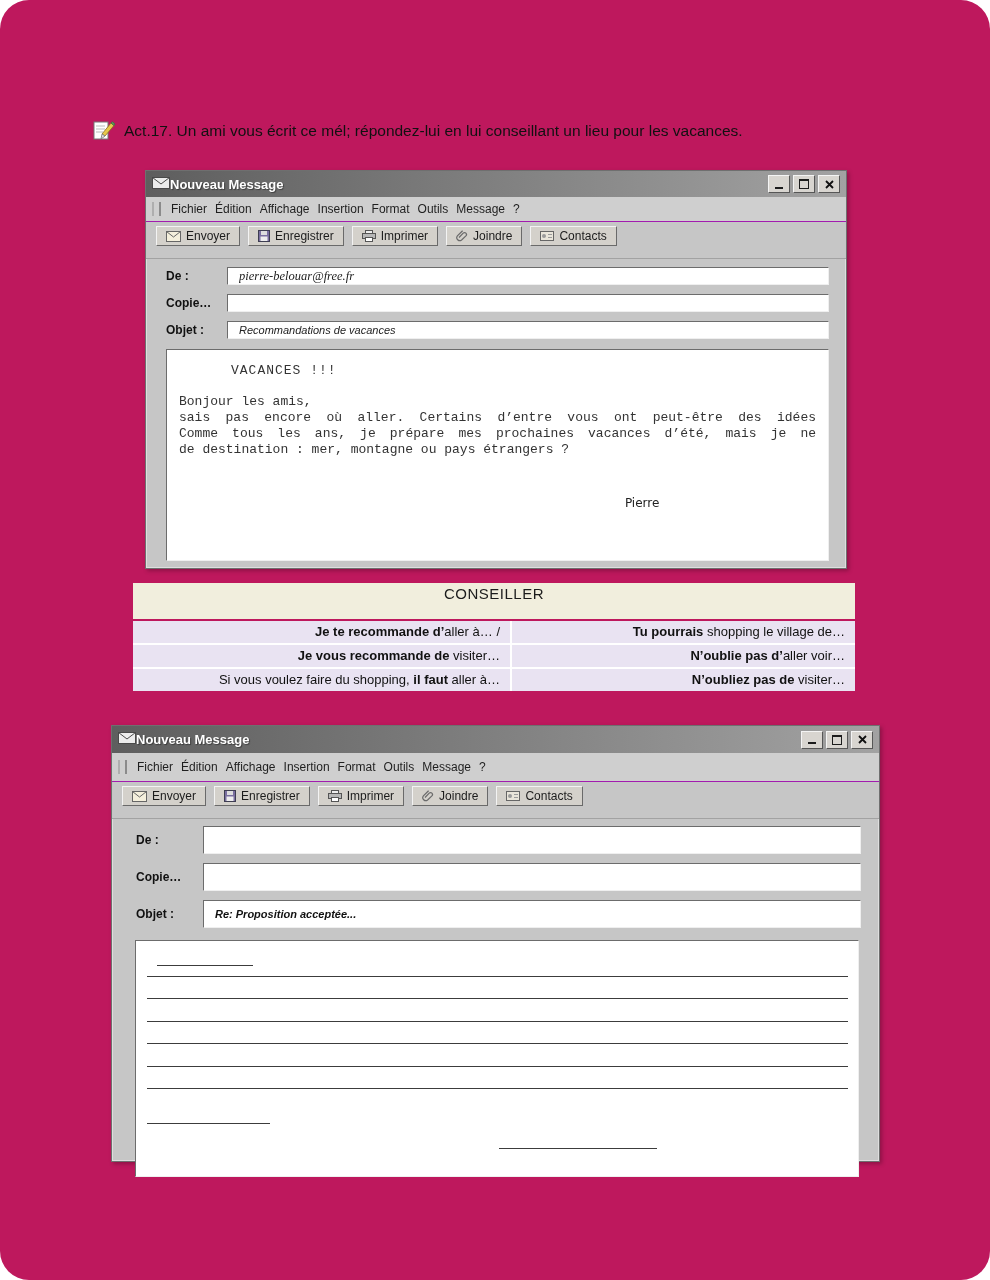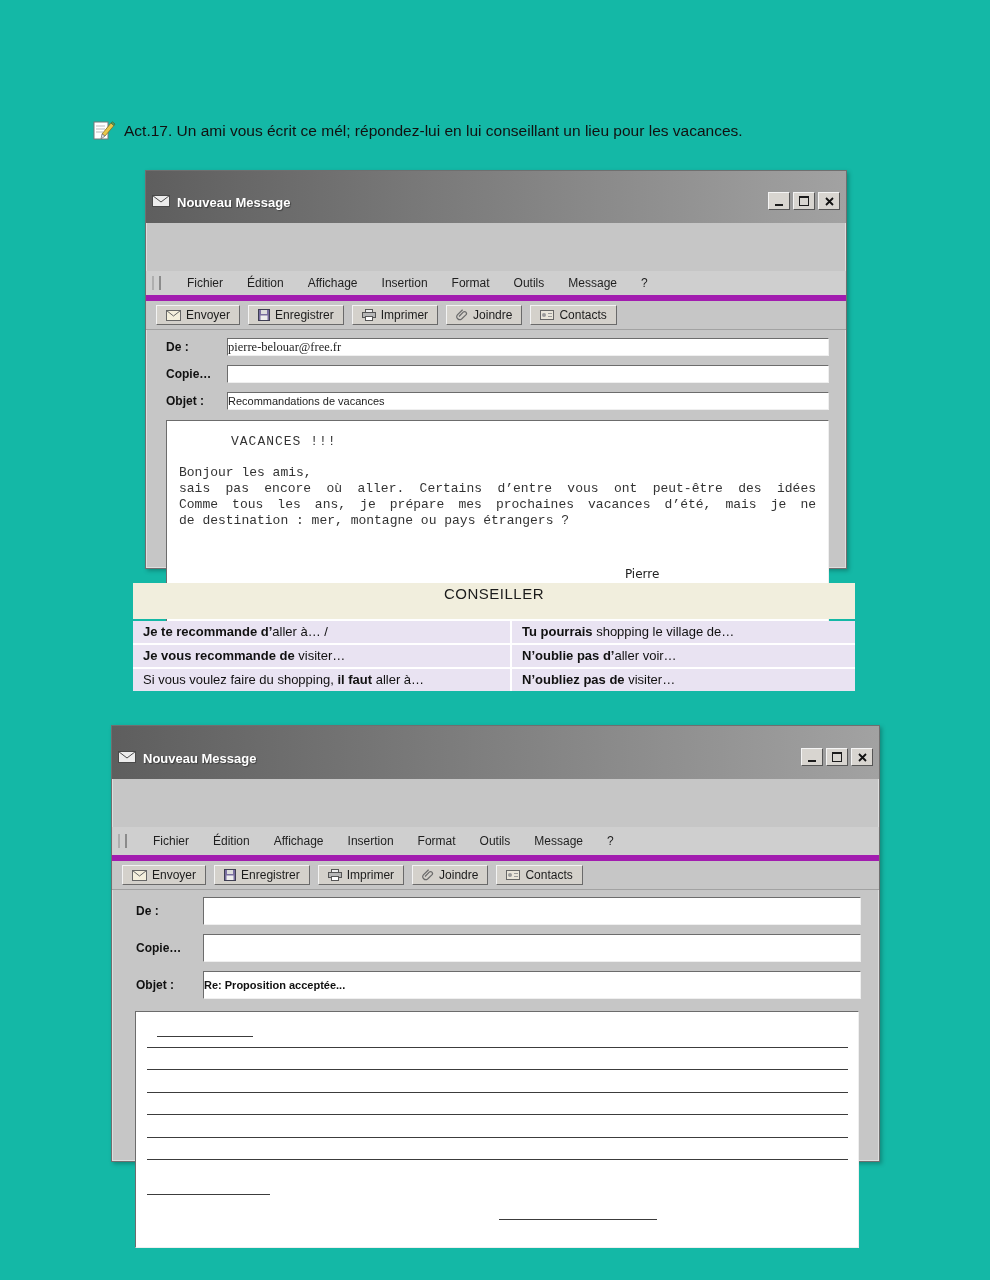"Act.17. Un ami vous écrit" .page { background: #14b8a6 -> #be185d; border-radius: none -> 29px }
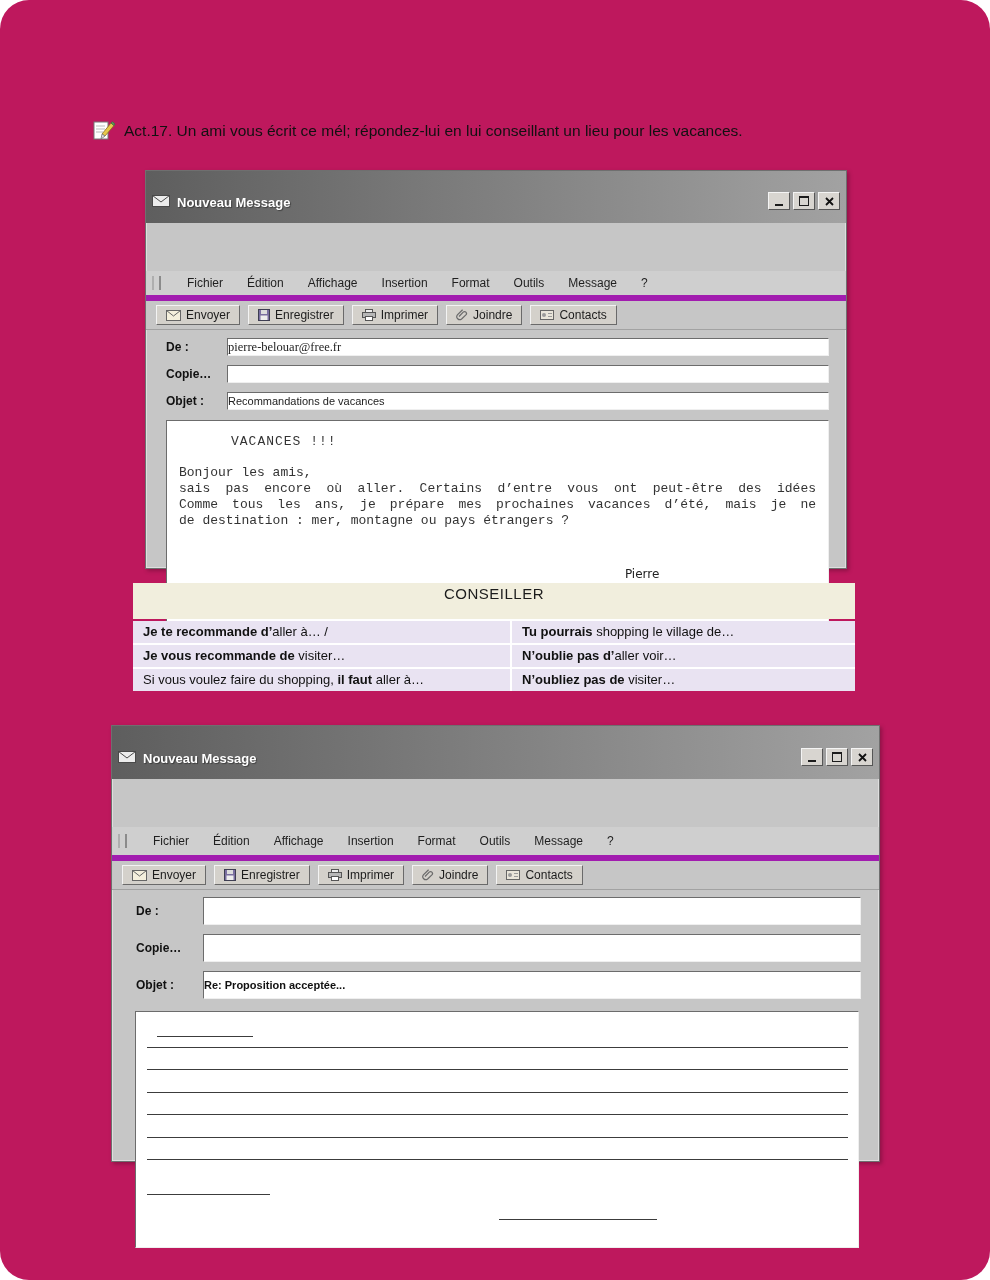"Nouveau Message" .titlebar { align-items: flex-end -> center; gap: 7px -> none; padding: 13px 6px -> 0 6px }
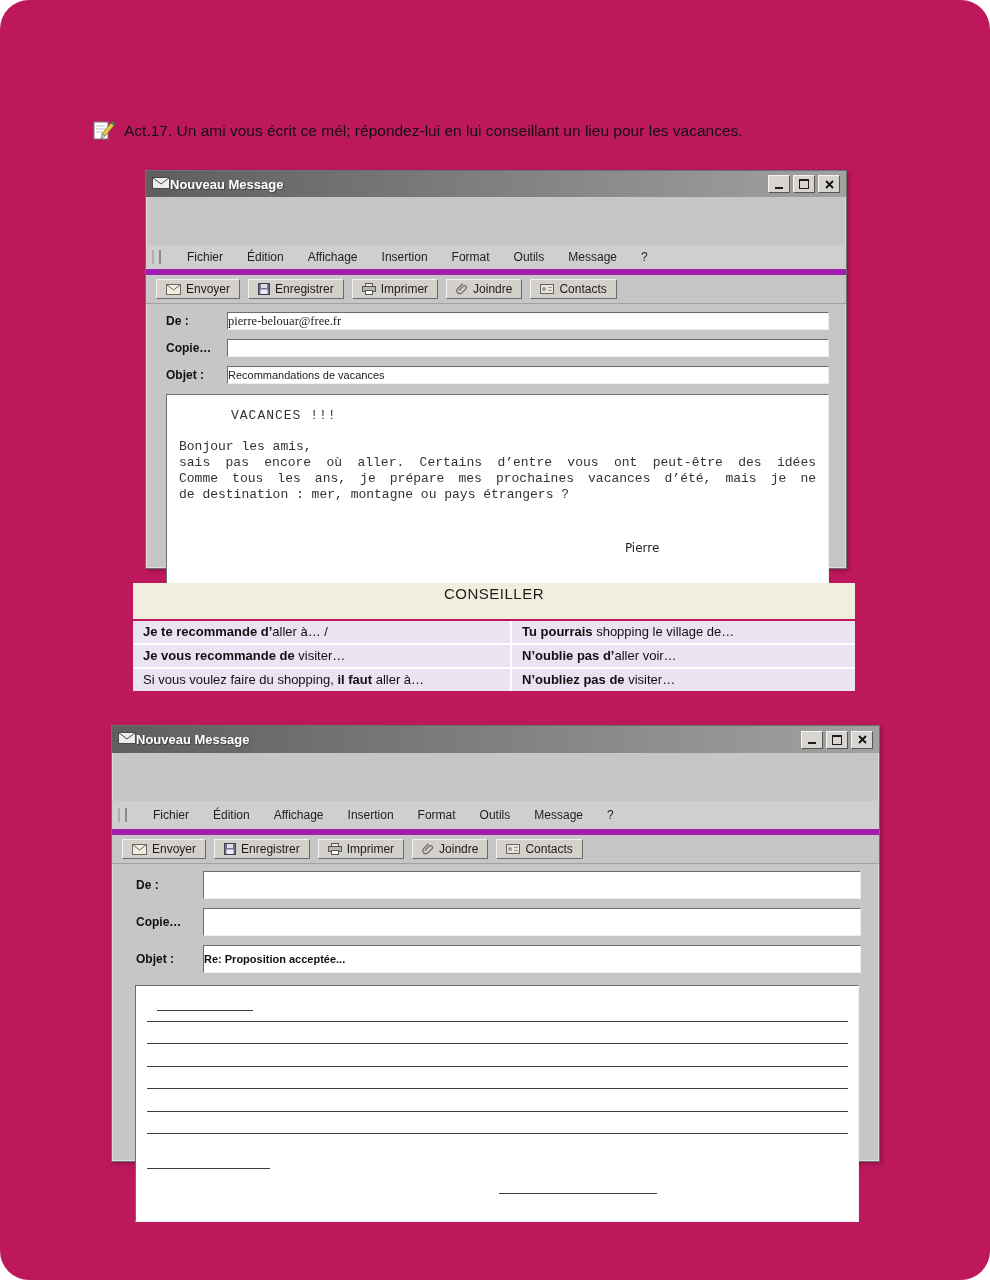"Fichier" .menubar { border-bottom: 6px solid #a21caf -> 1px solid #a21caf; gap: 24px -> 8px; margin-top: 48px -> none }
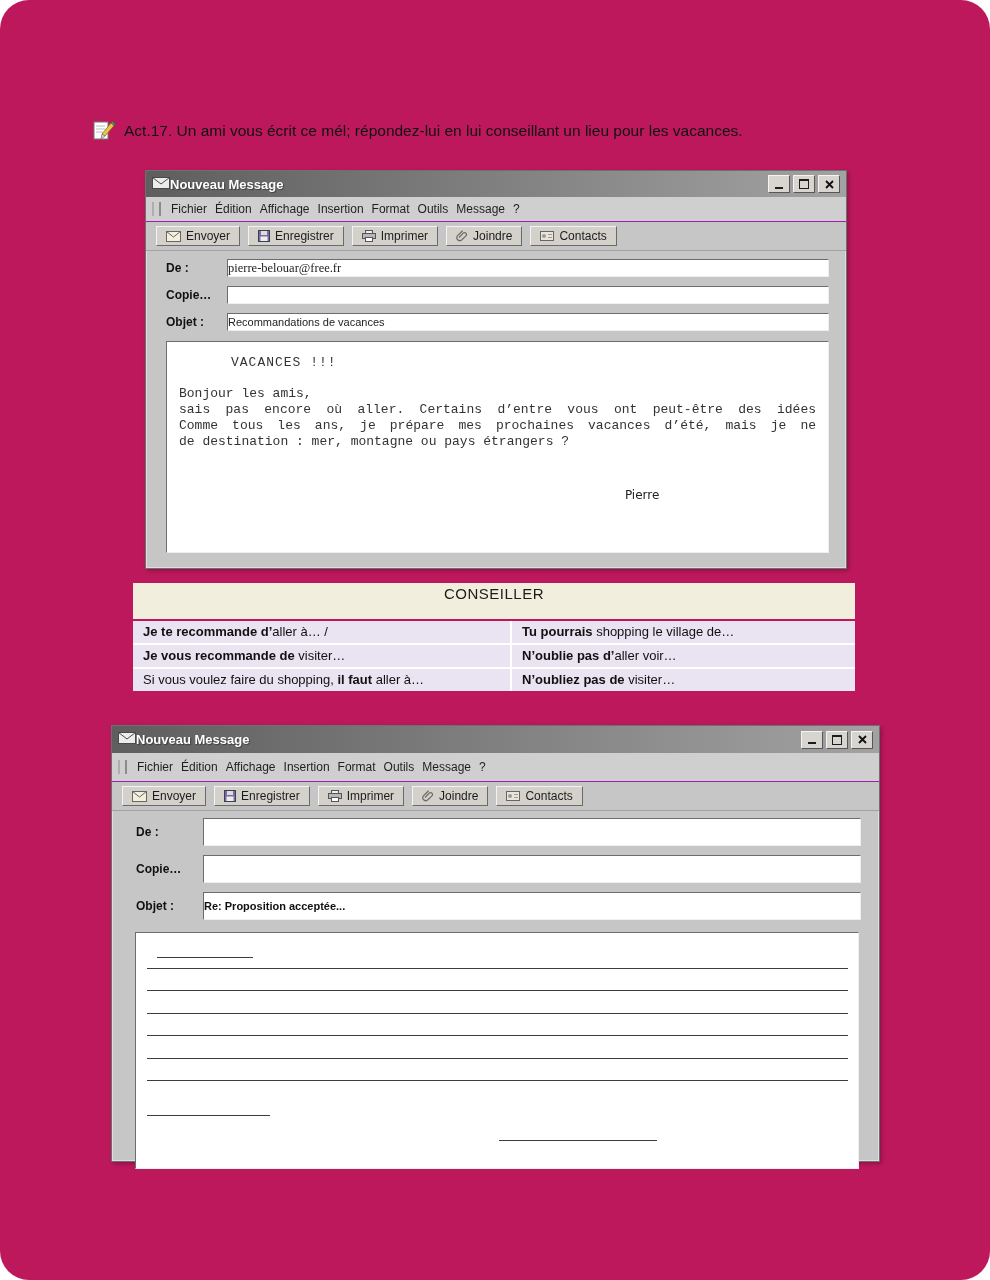"Envoyer" .toolbar { padding: 4px 8px 4px 10px -> 4px 8px 12px 10px }
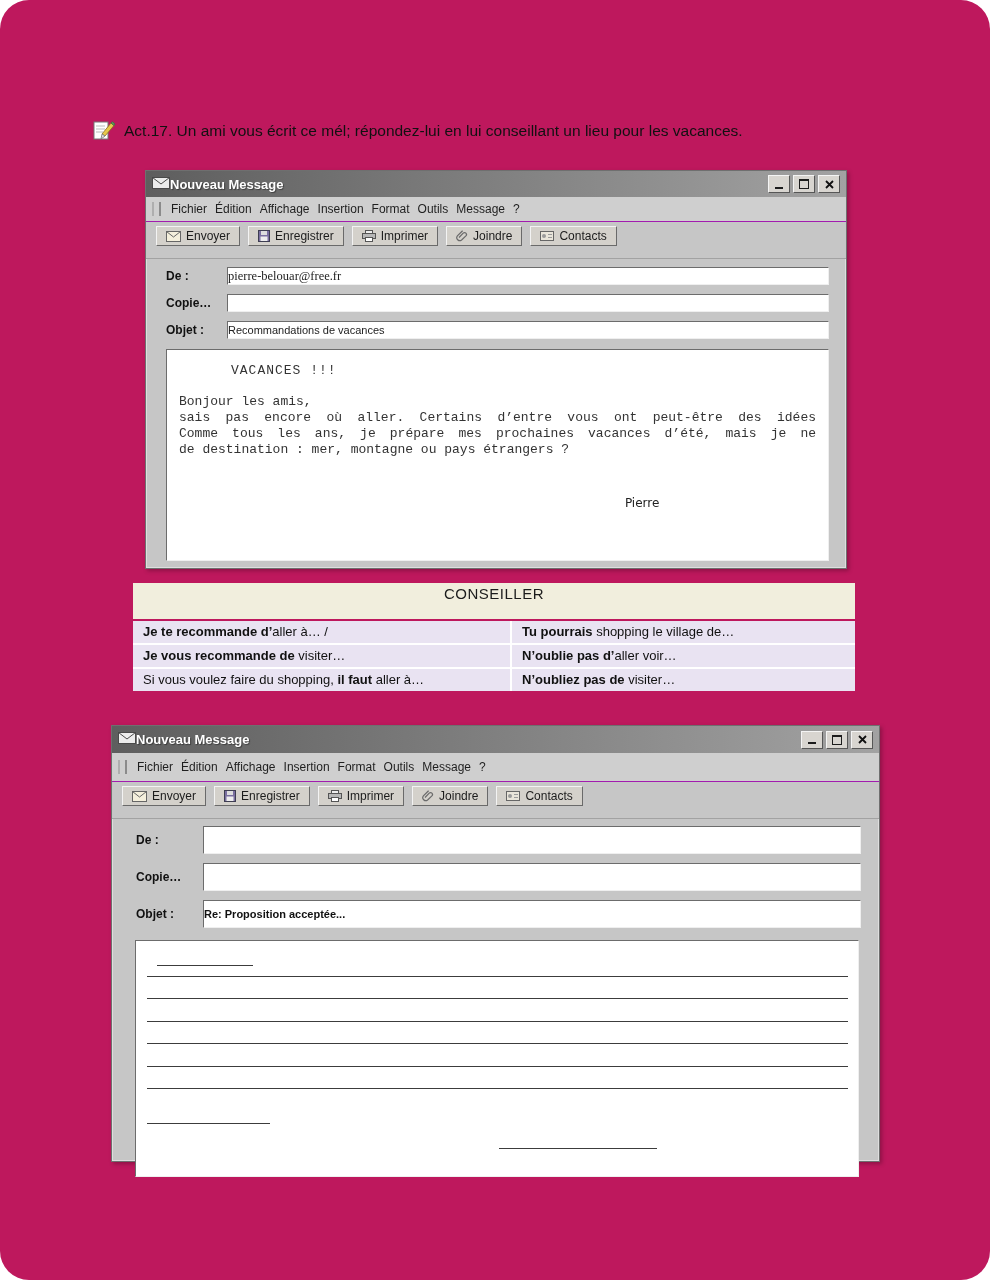"pierre-belouar@free.fr" .finput { font-style: none -> italic; padding: 0 0 -> 0 11px }
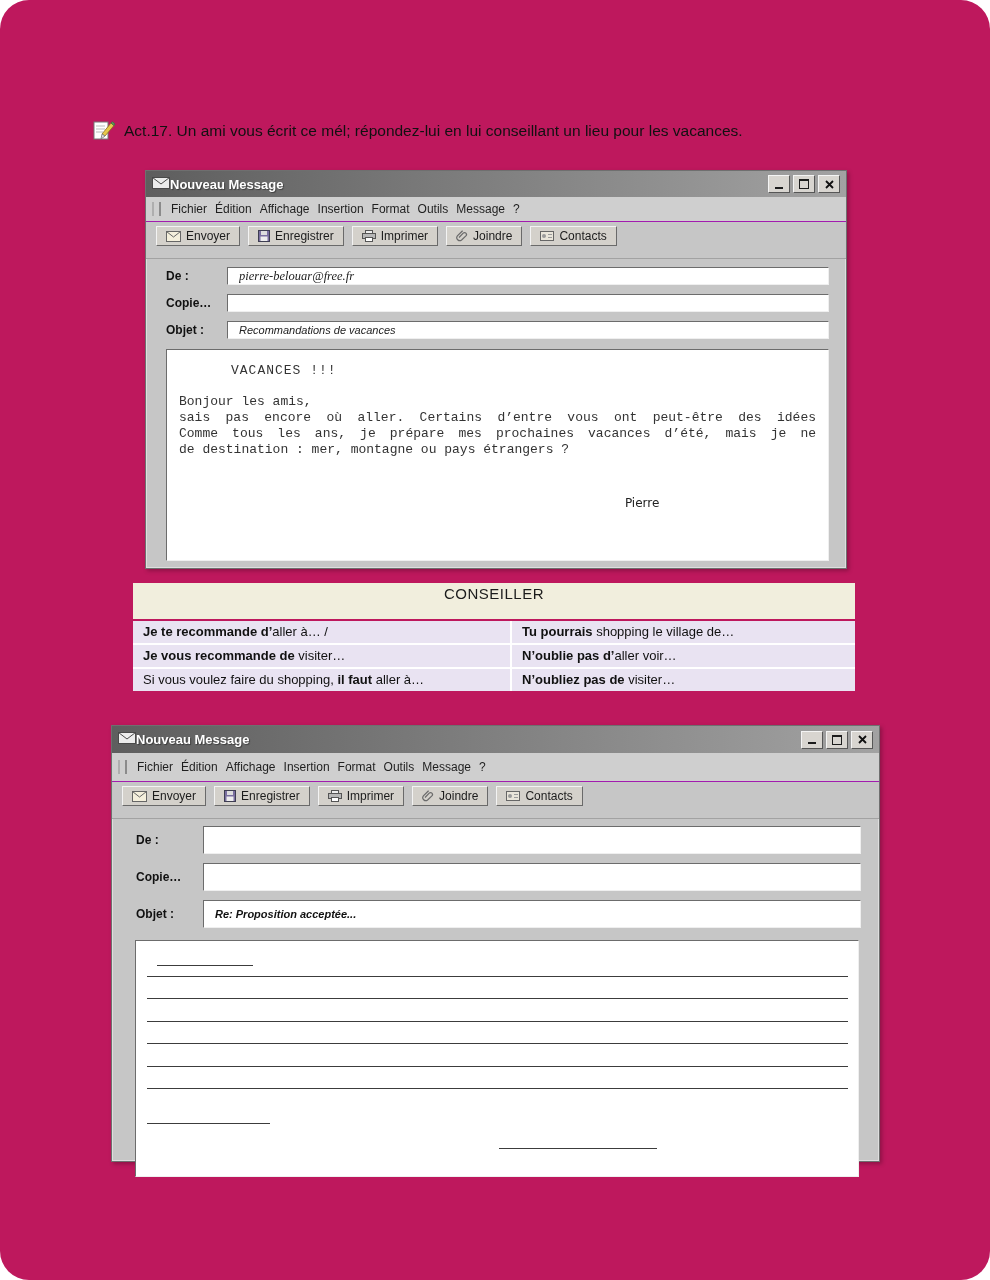"Je te recommande d’aller à…" .cons-table { text-align: none -> right }
